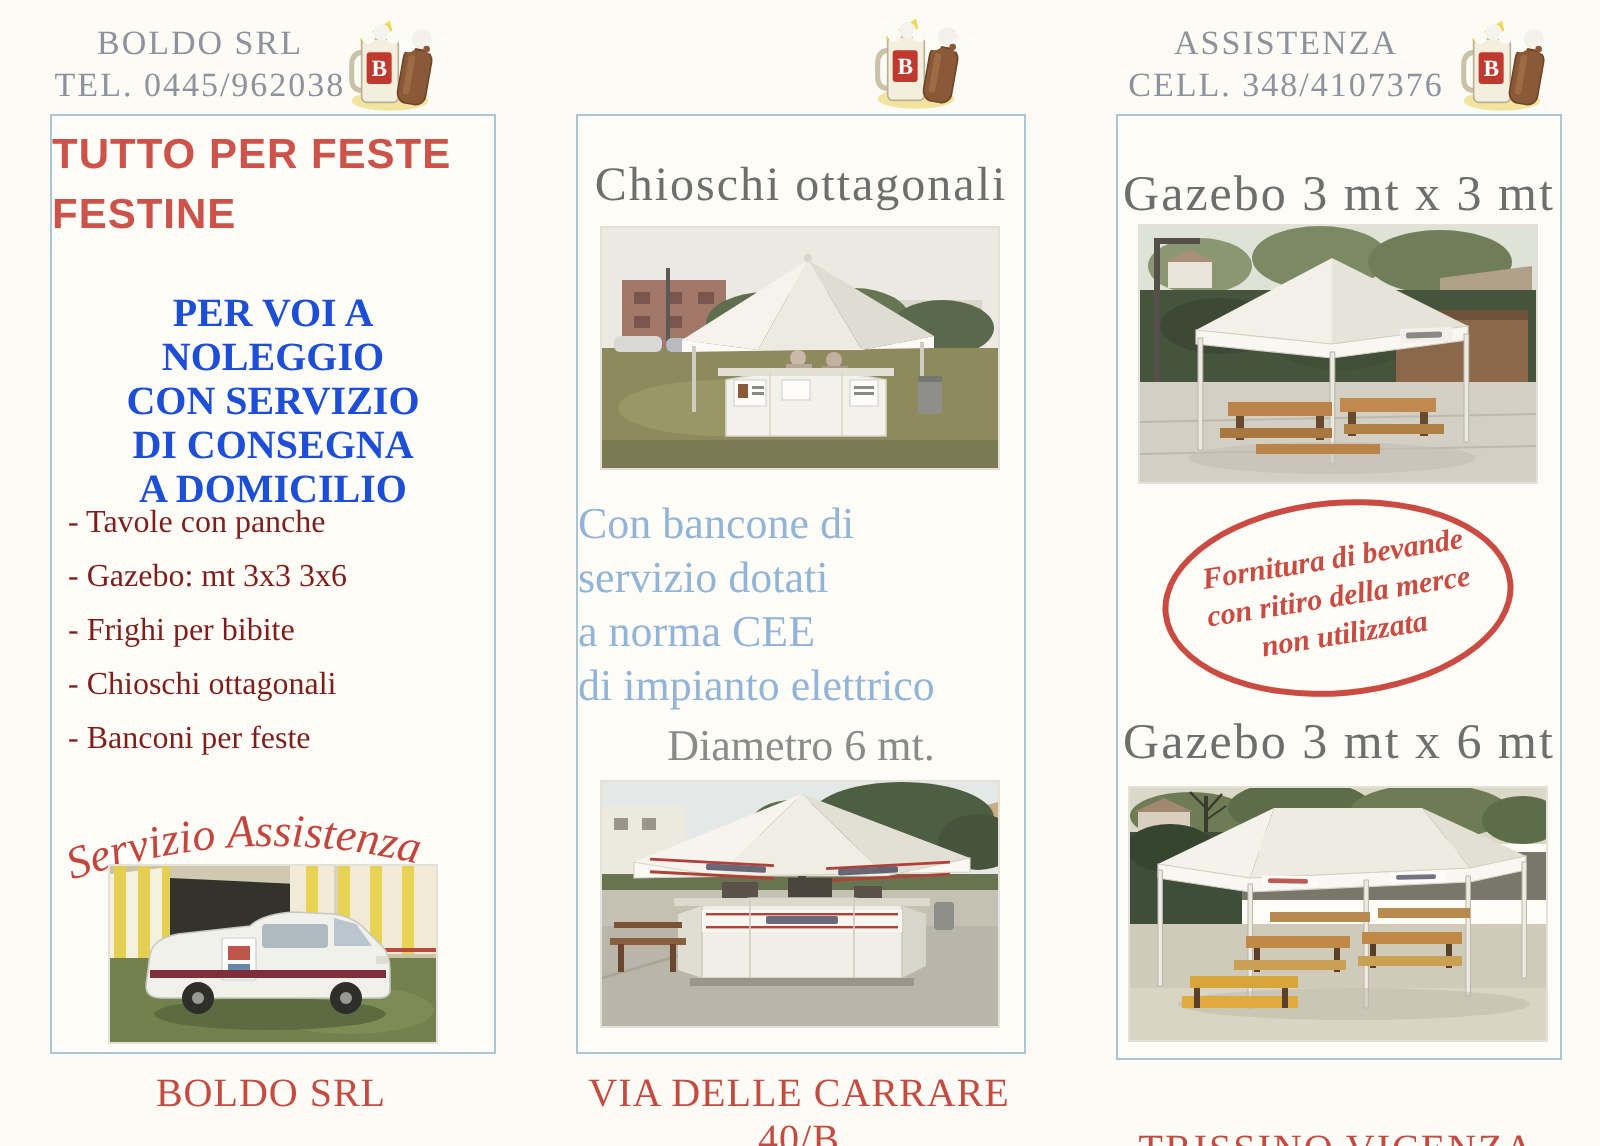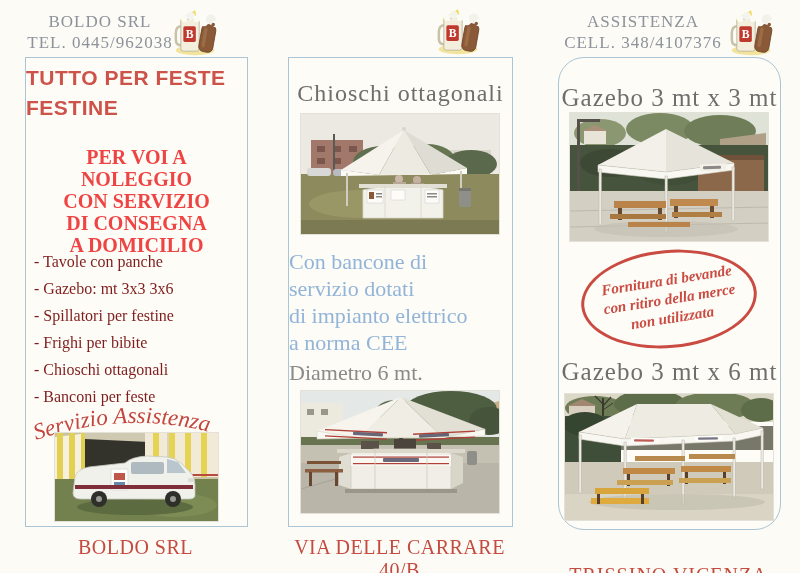"Gazebo 3 mt x 3" #panel-right { border-radius: 26px -> none }
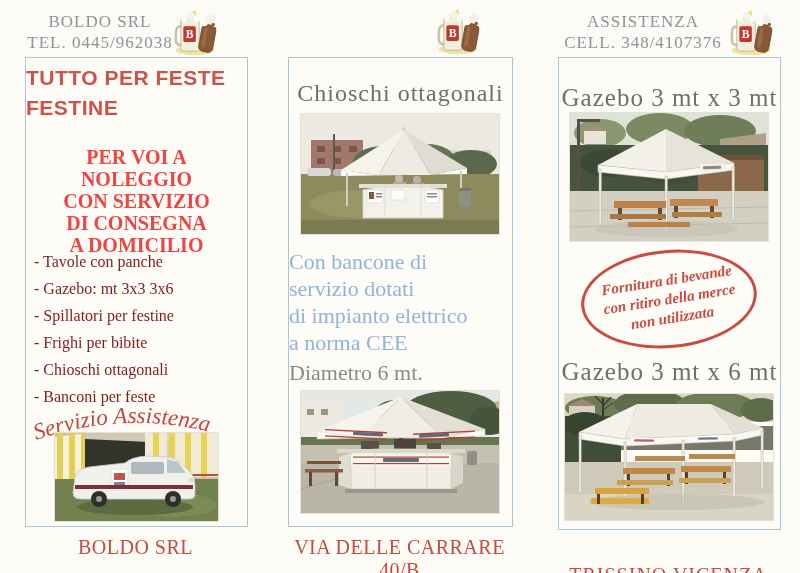"PER VOI A" .subhead { color: #ef4444 -> #1d4ed8 }
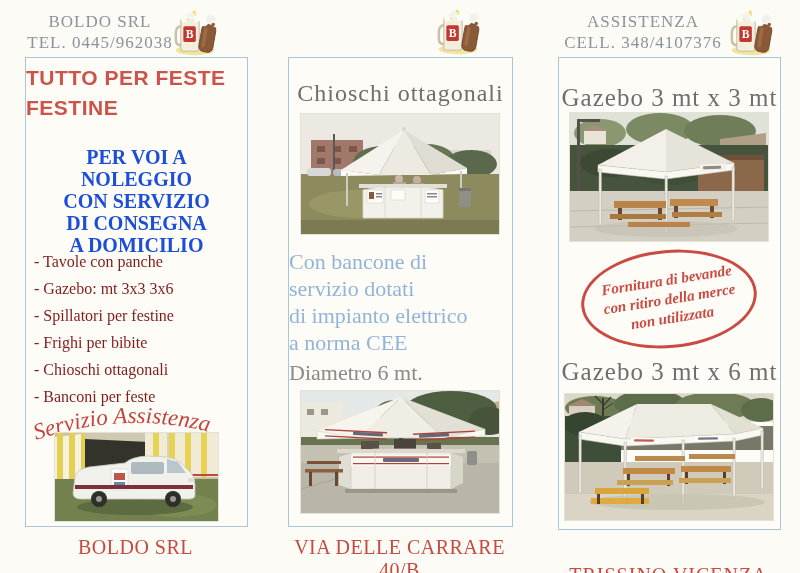"- Spillatori per festine" div { html: <div>- Spillatori per festine</div> -> none }
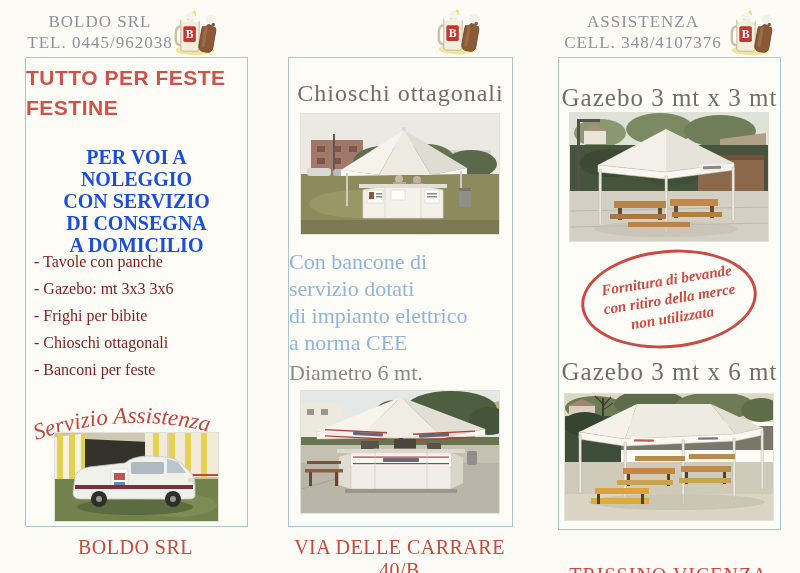"di impianto elettrico" div { order: before "a norma CEE" -> after "a norma CEE" }
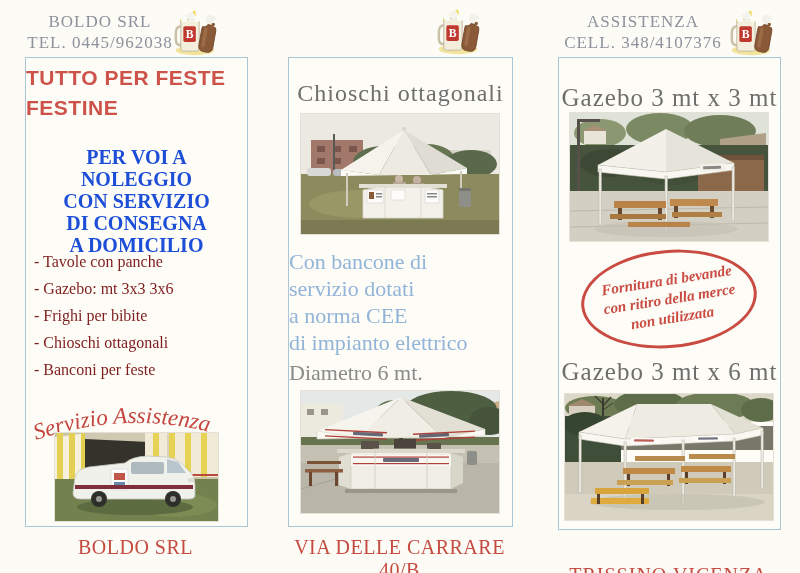"Diametro 6 mt." .note { text-align: none -> center }
